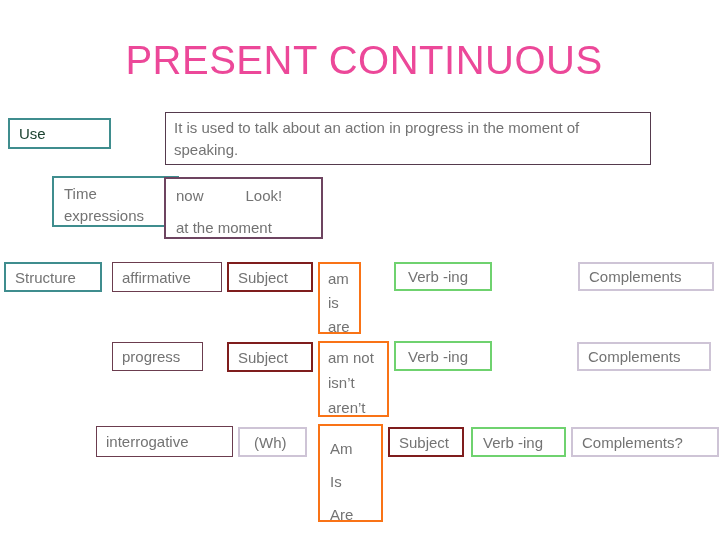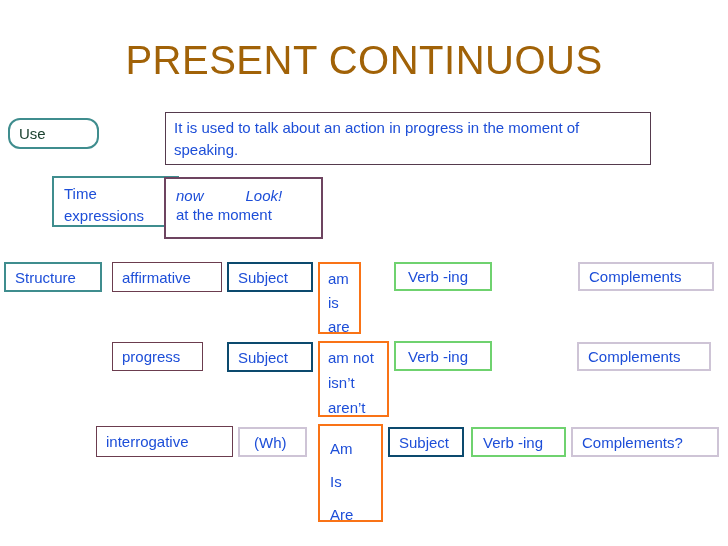"PRESENT CONTINUOUS" .title { color: #a16207 -> #ec4899 }
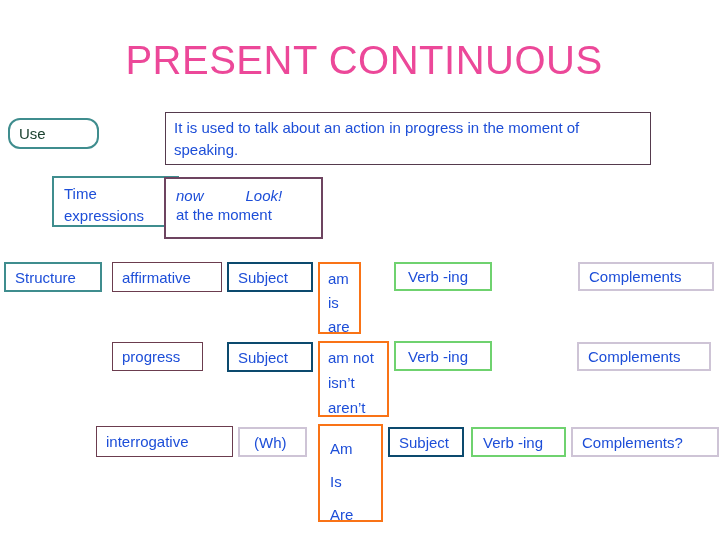"Use" div.box { border-radius: 12px -> none; width: 91px -> 103px }
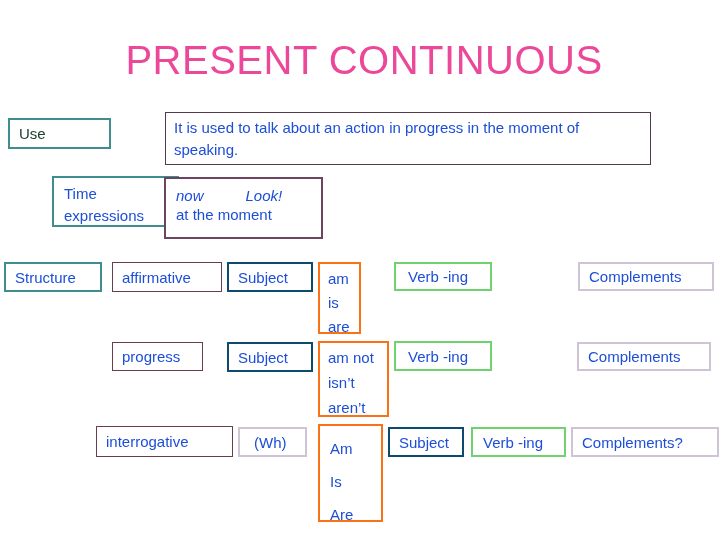"It is used to talk" .box { color: #1d4ed8 -> #737373 }
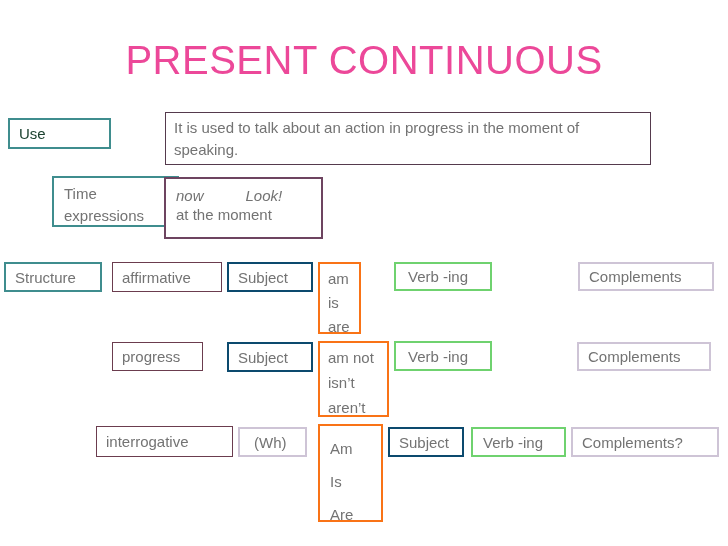"now Look!" .nowbox .line1 { font-style: italic -> none; margin-bottom: none -> 13px }
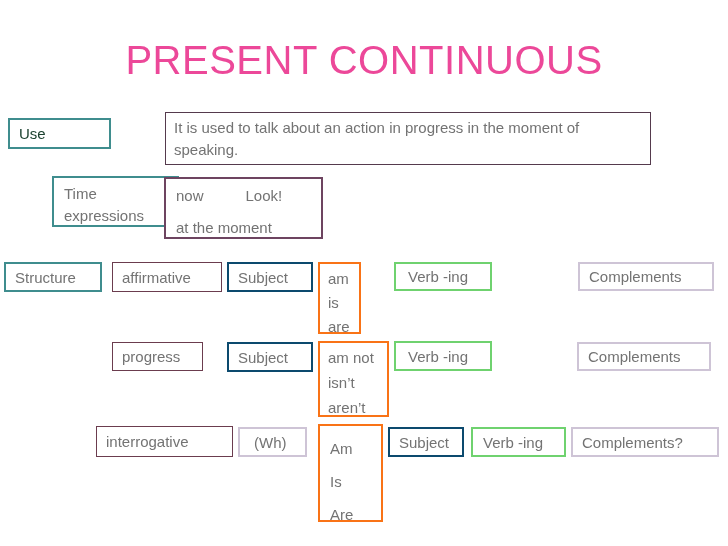"Subject" .red { border: 2px solid #0c4a6e -> 2px solid #7f1d1d }
